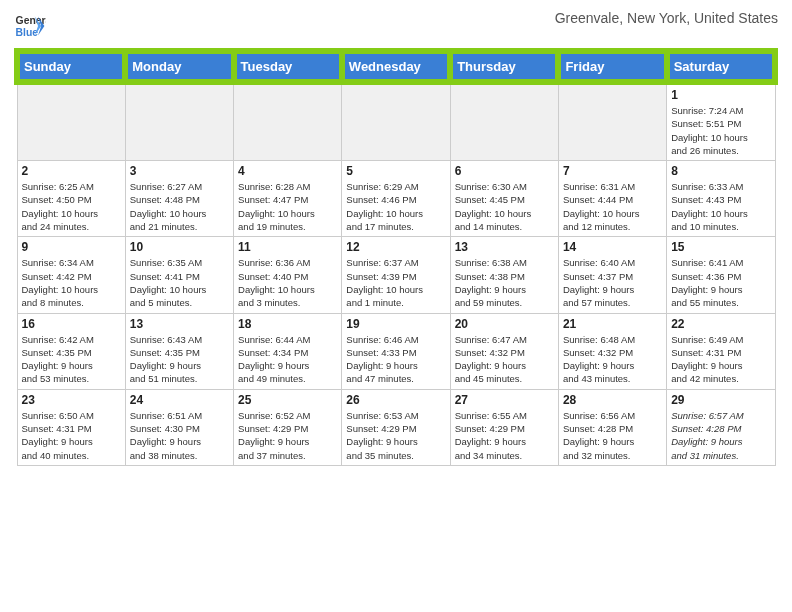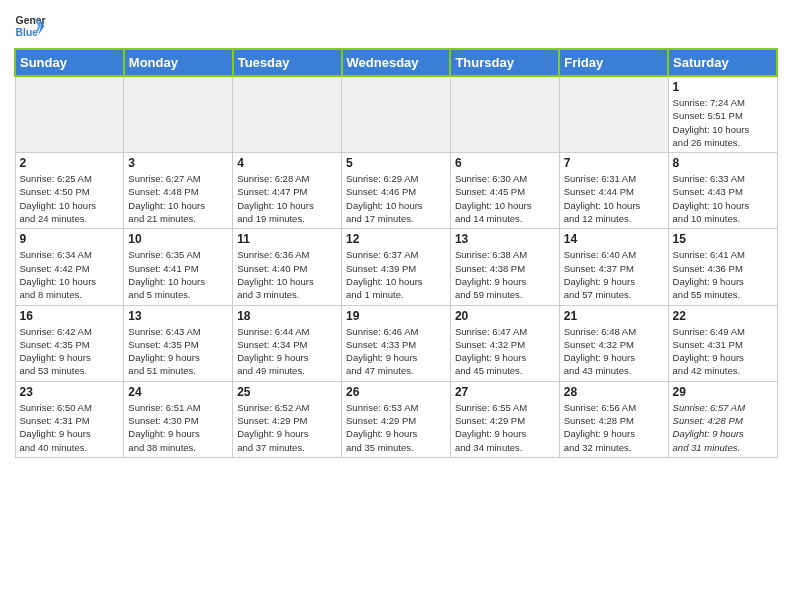"Greenvale, New York, United States" div.location { html: none -> <div>Greenvale, New York, United States</div> }
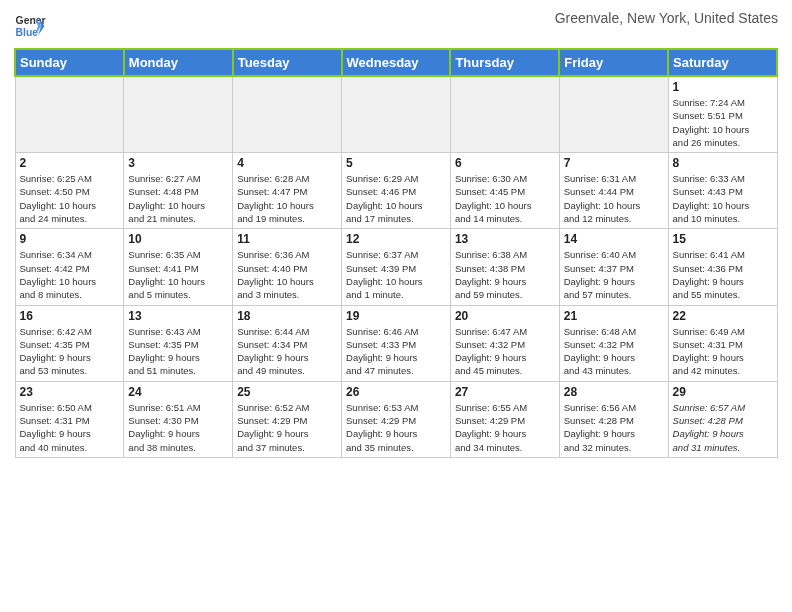"Sunday" .calendar-table thead tr th { border: 2px solid #84cc16 -> 6px solid #84cc16 }
